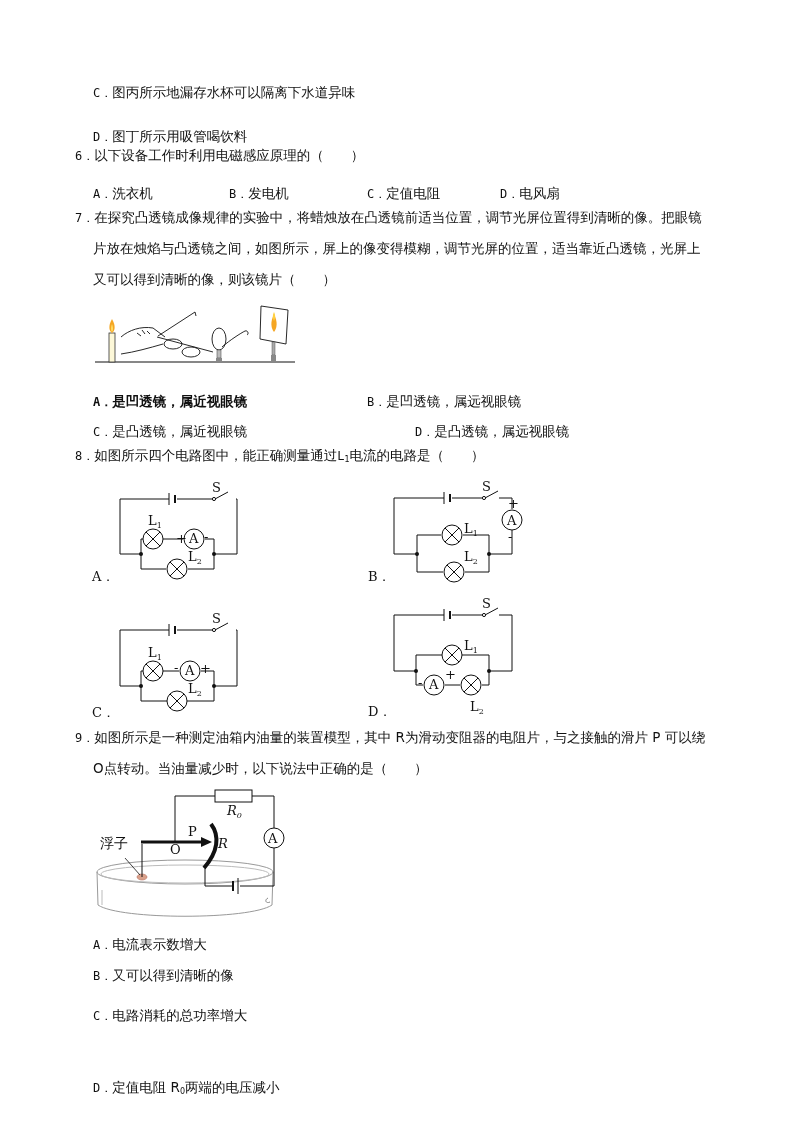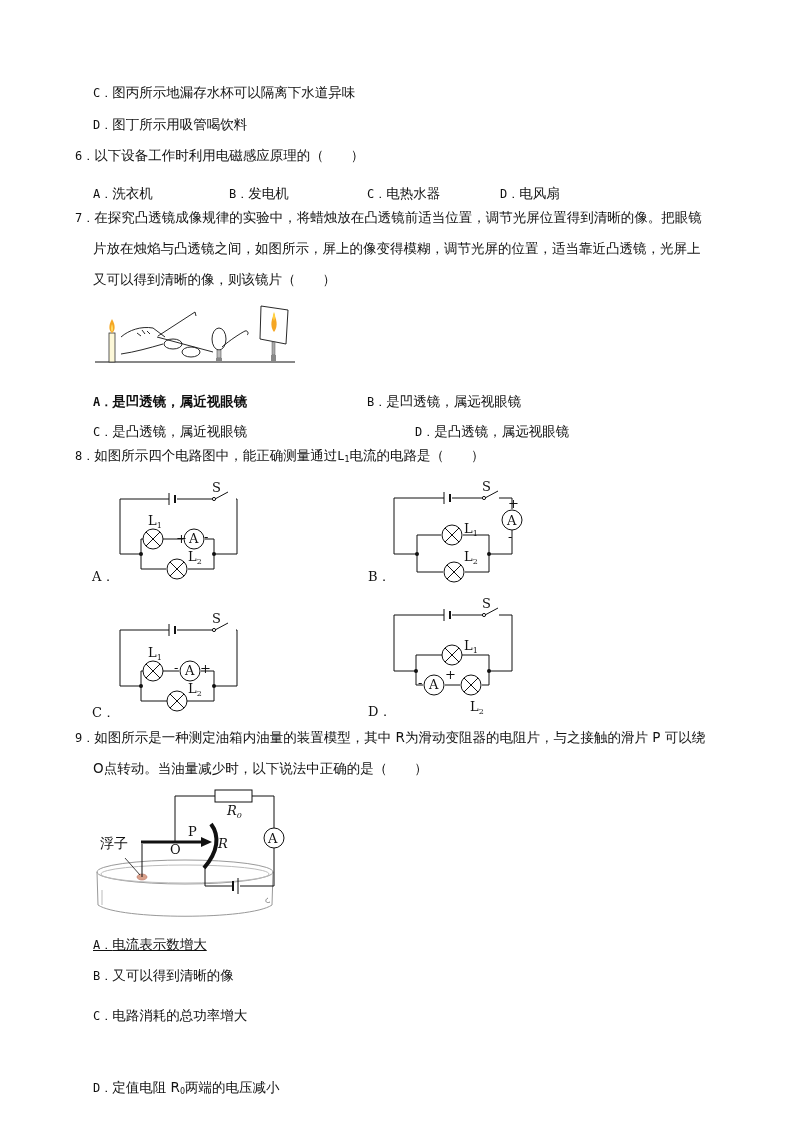"D．图丁所示用吸管喝饮料" div.line { top: 114px -> 126px }
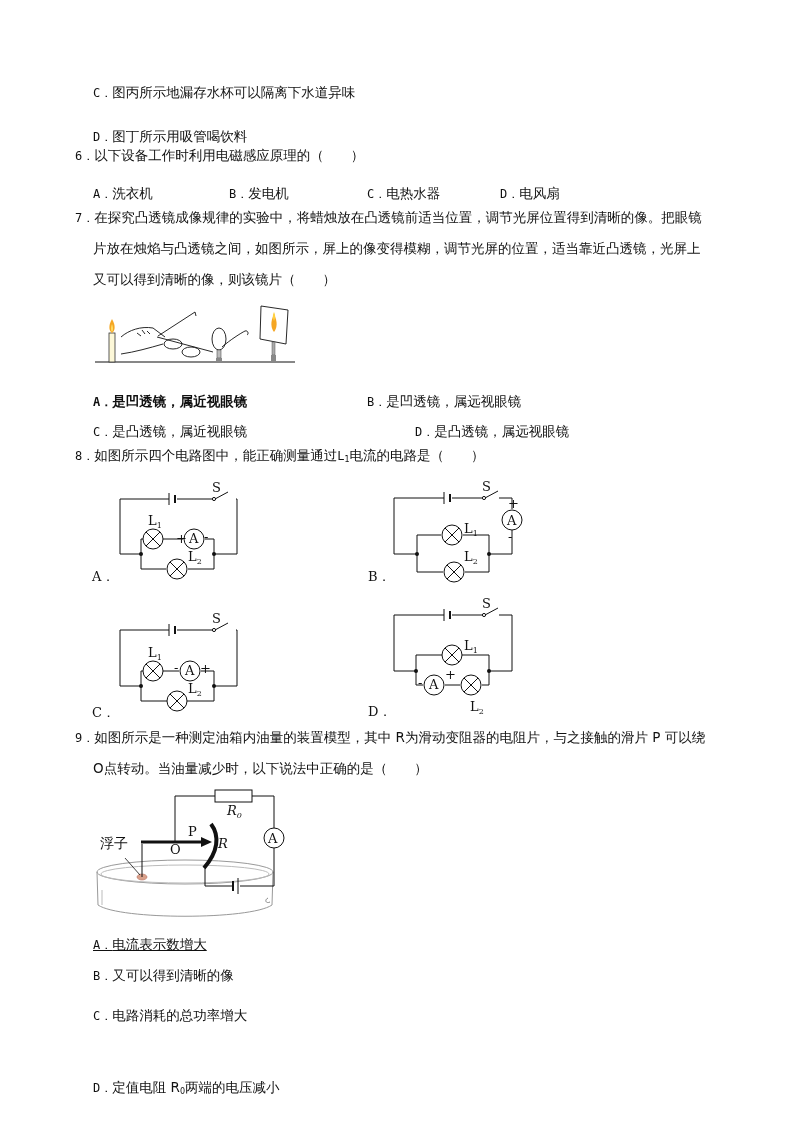"电热水器" span { text: 电热水器 -> 定值电阻 }
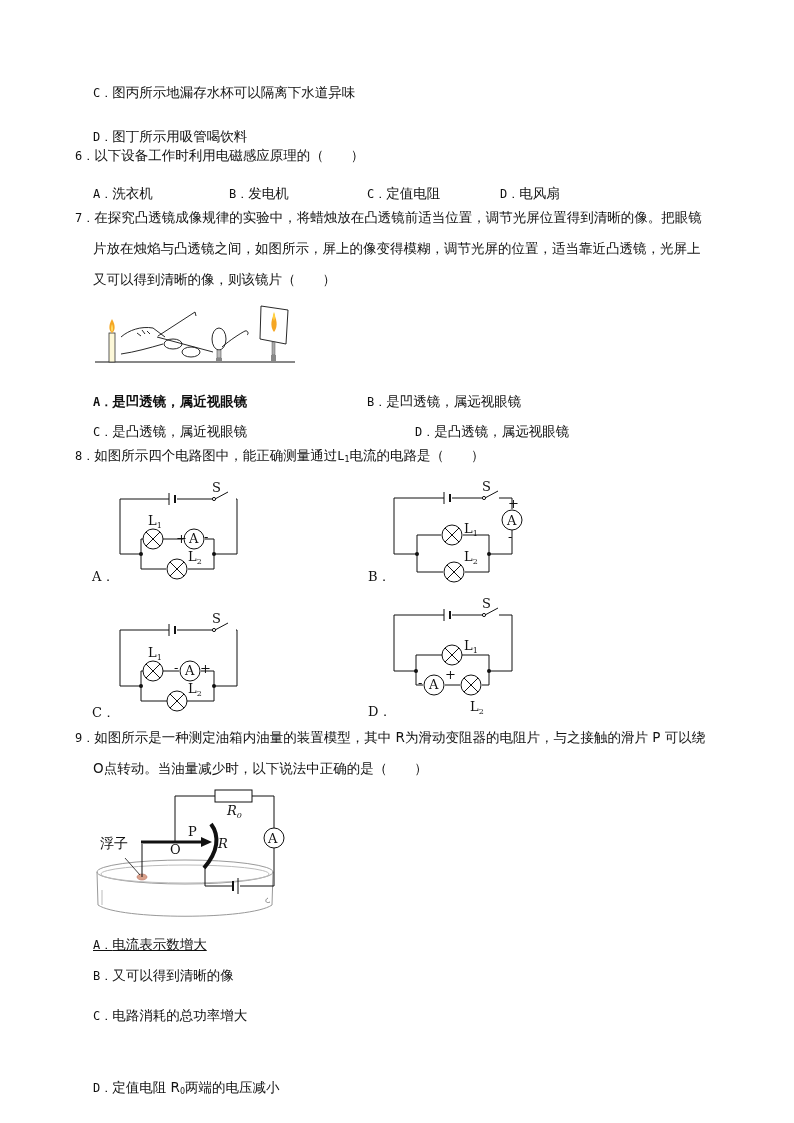"A．电流表示数增大" div.line { text-decoration: underline -> none }
